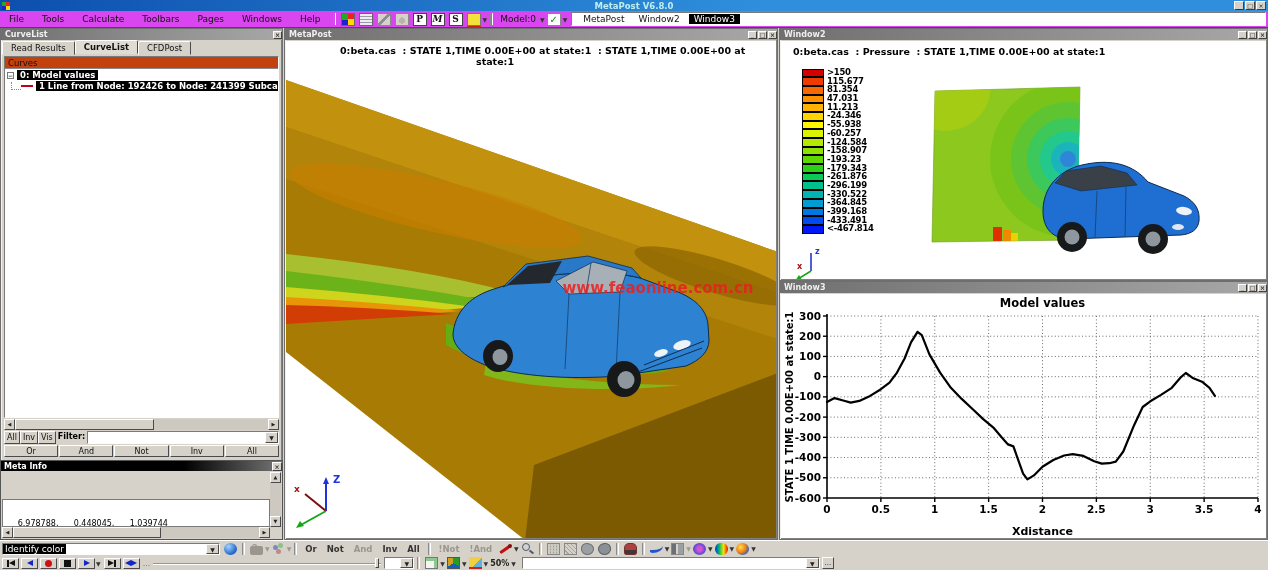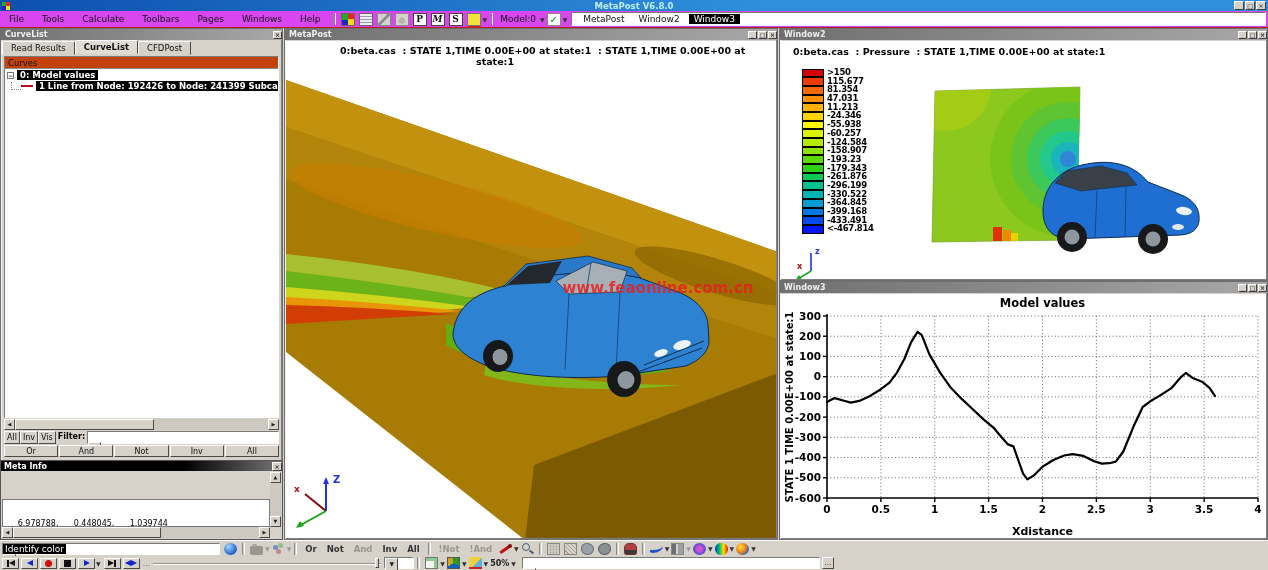"Identify color" .combo { align-items: flex-start -> flex-end; flex-direction: column -> none }
